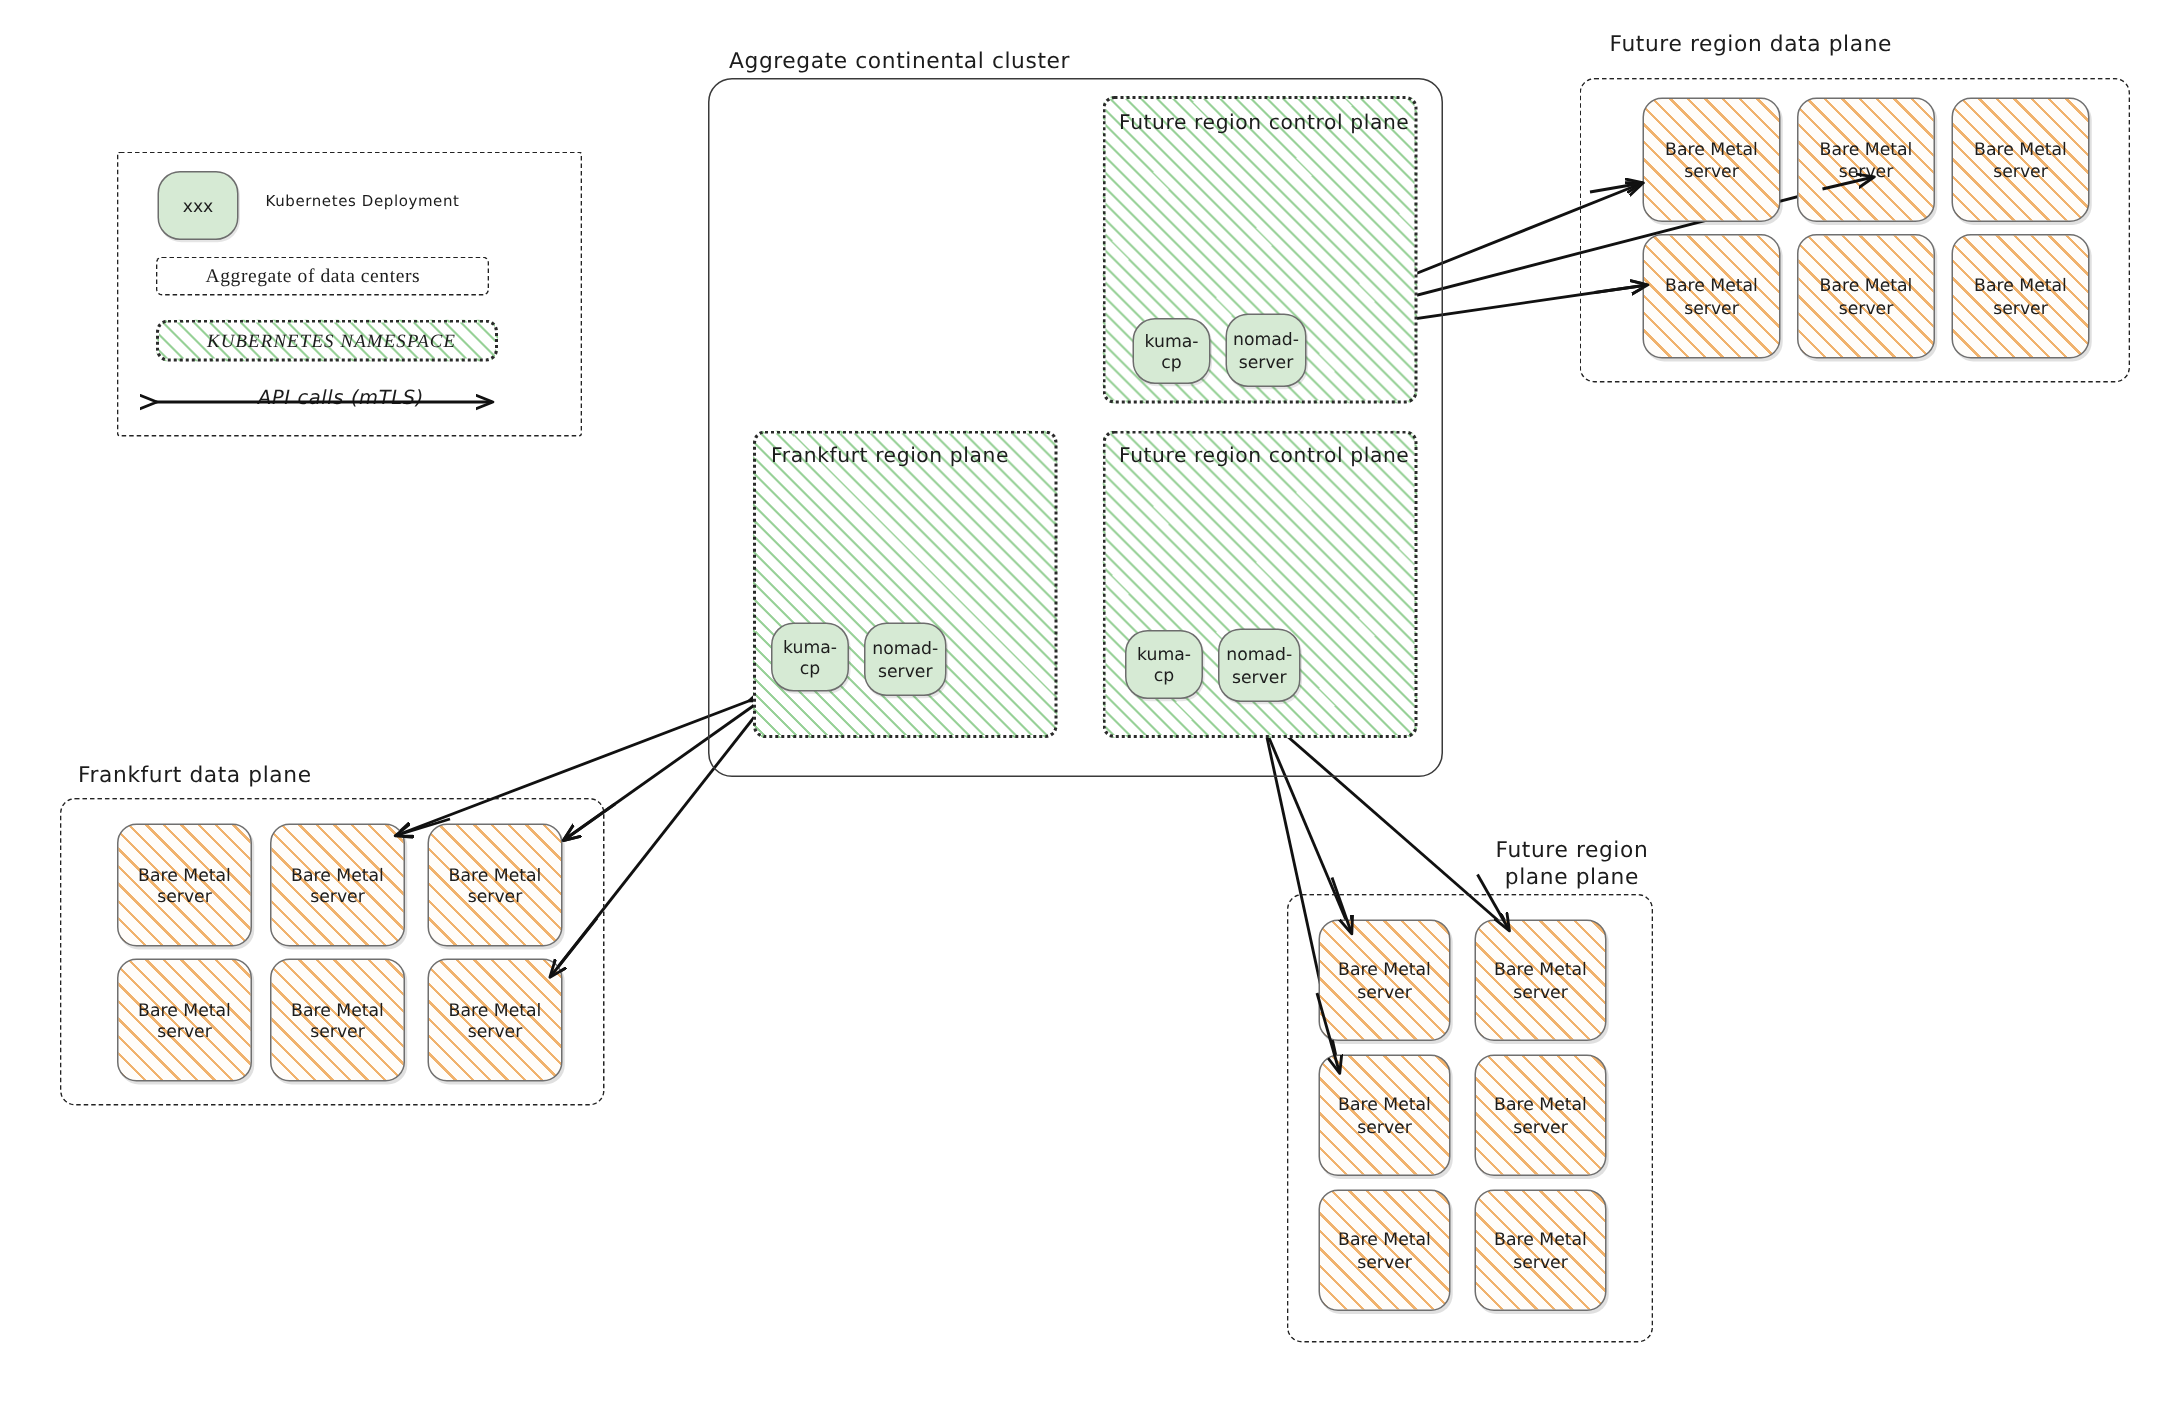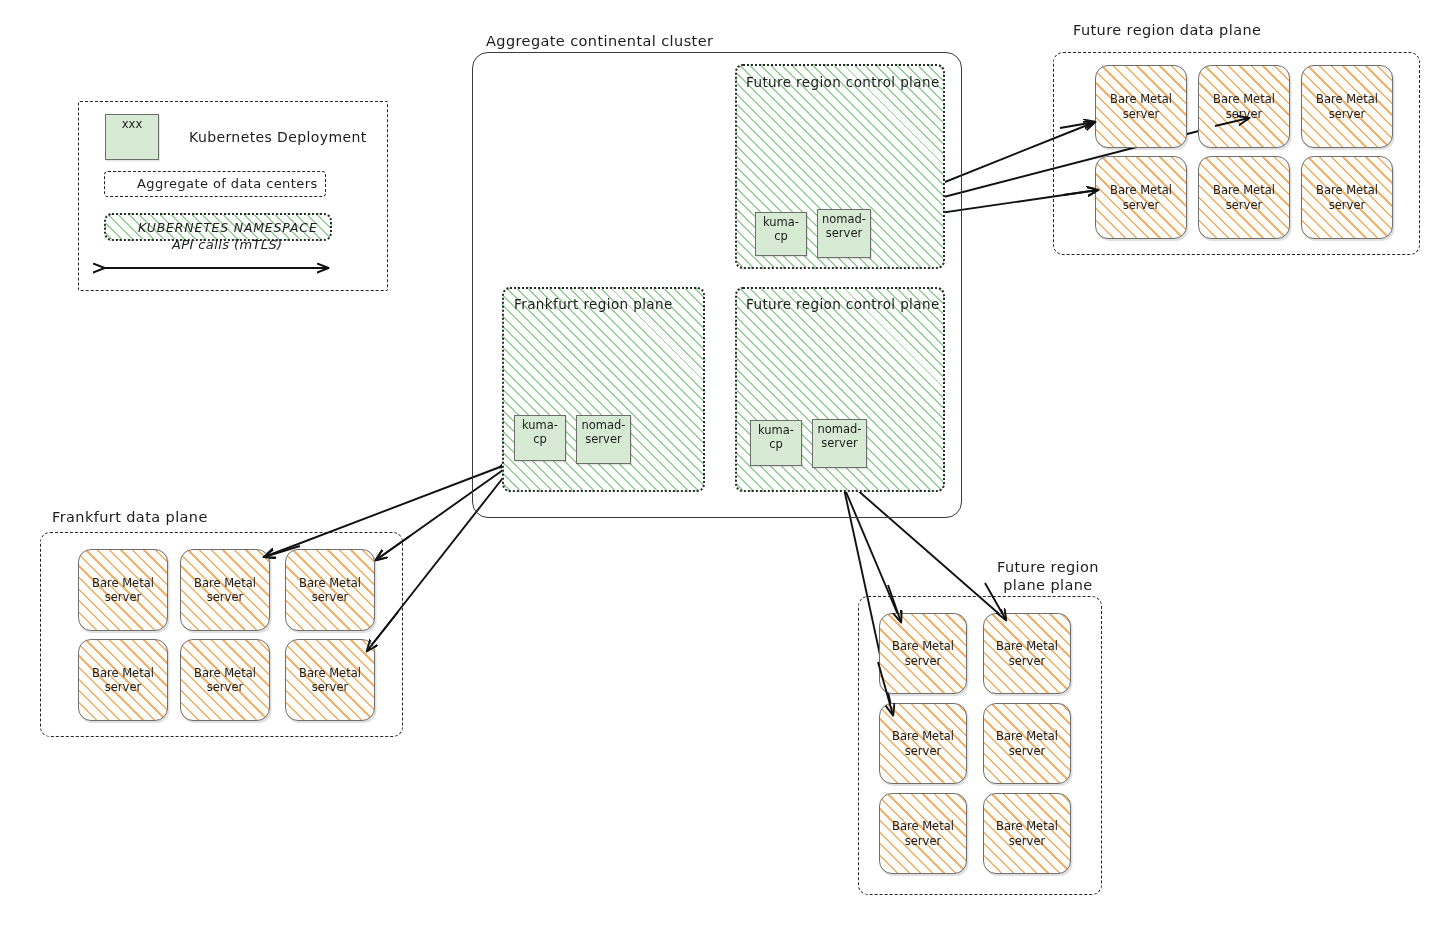"xxx" .pod { align-items: none -> center; border-radius: 0 -> 15px }
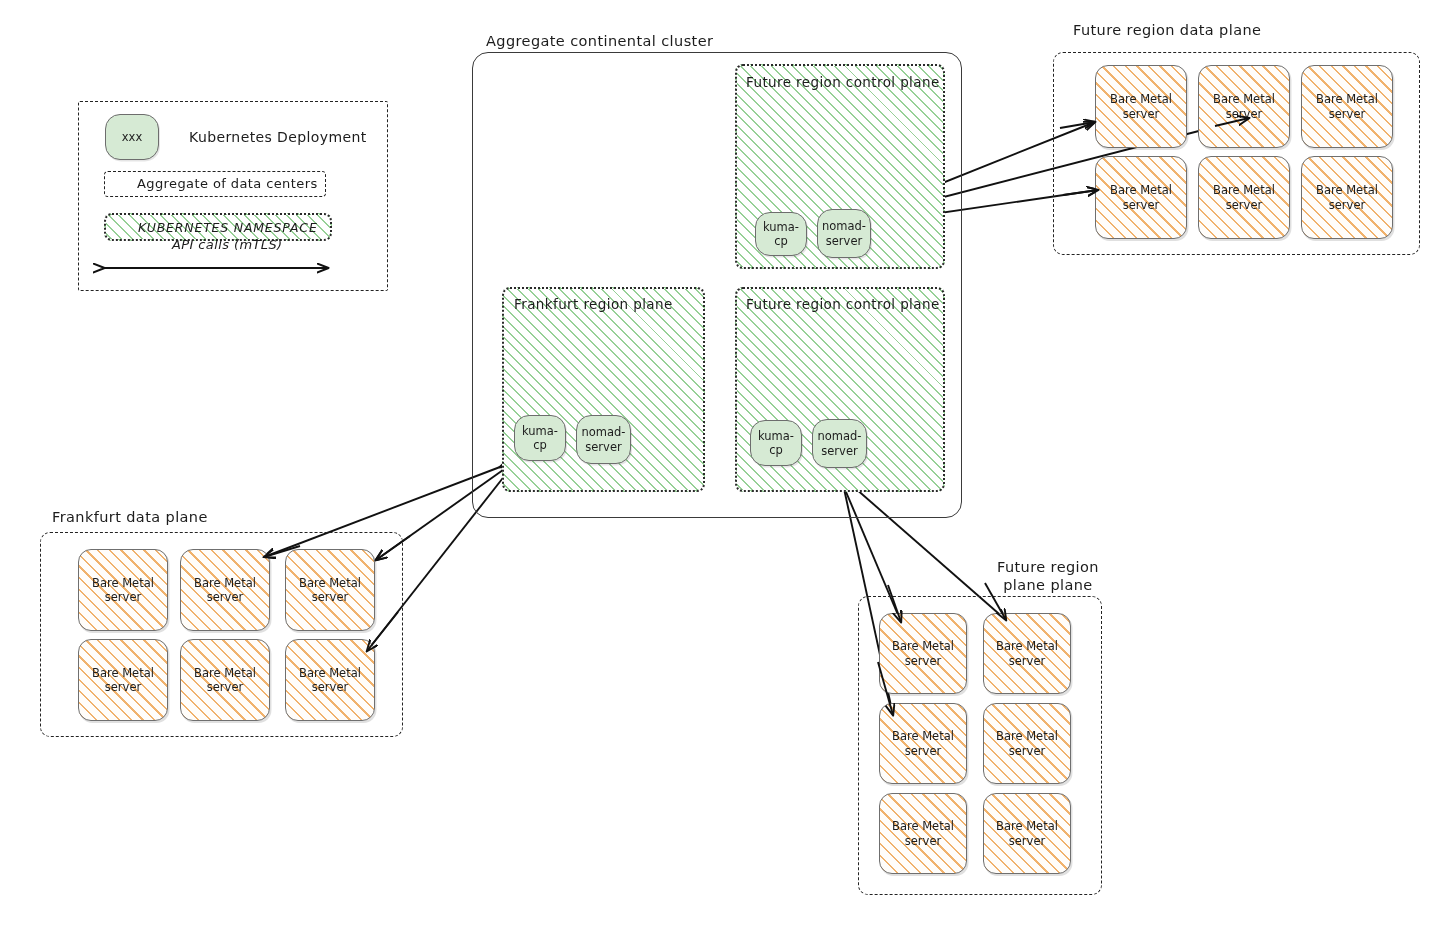"Kubernetes Deployment" div.label { font-size: 14px -> 10px; margin-left: 12px -> none }
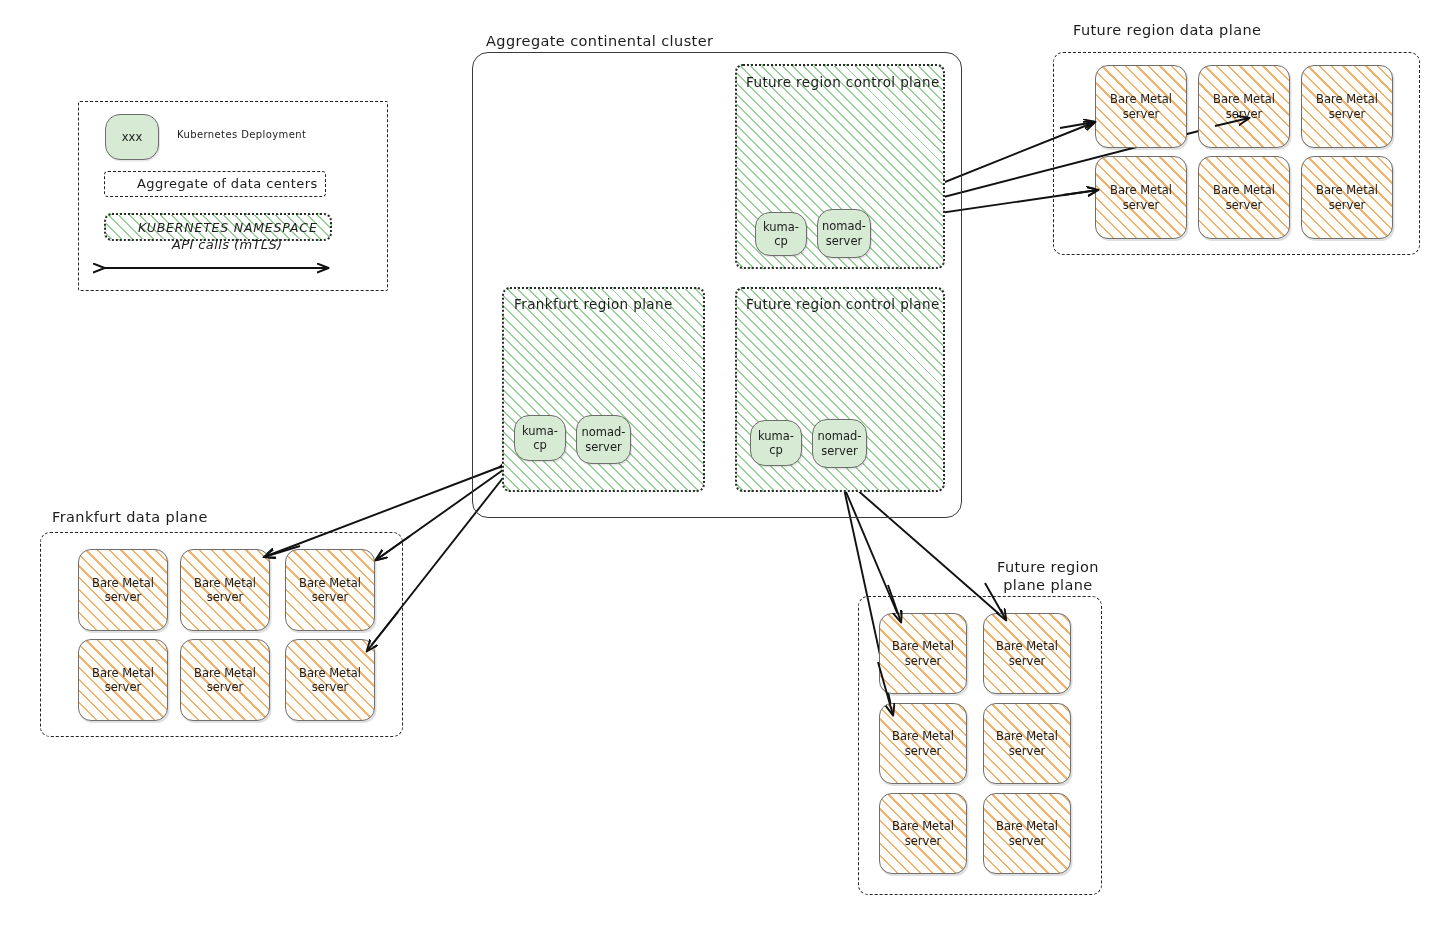"Aggregate of data centers" div.label { font-family: none -> Liberation Serif, serif }
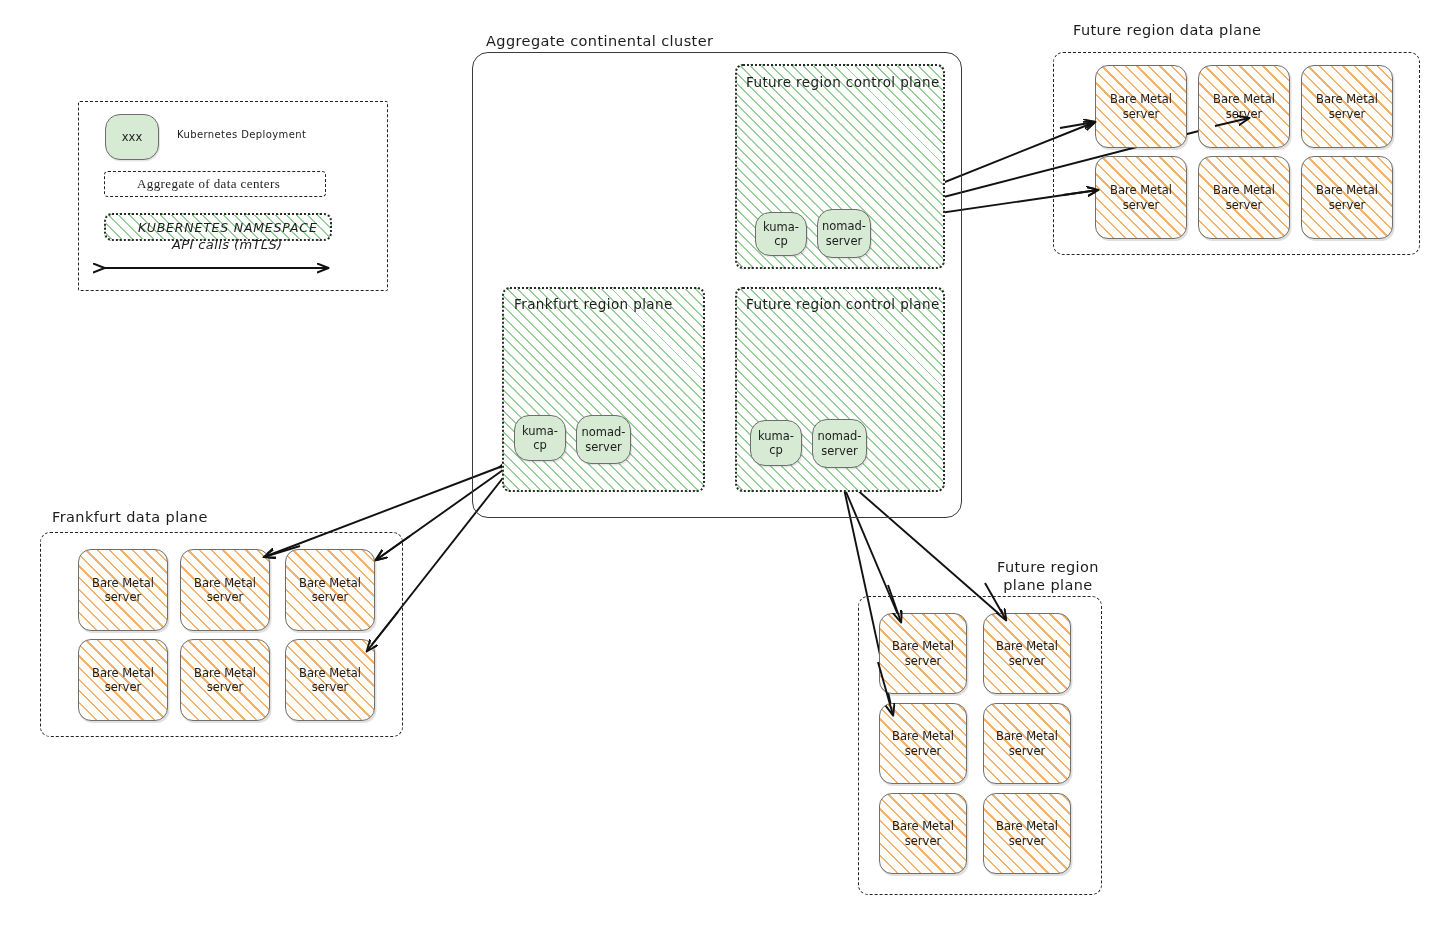"KUBERNETES NAMESPACE" div.label { font-family: none -> Liberation Serif, serif }
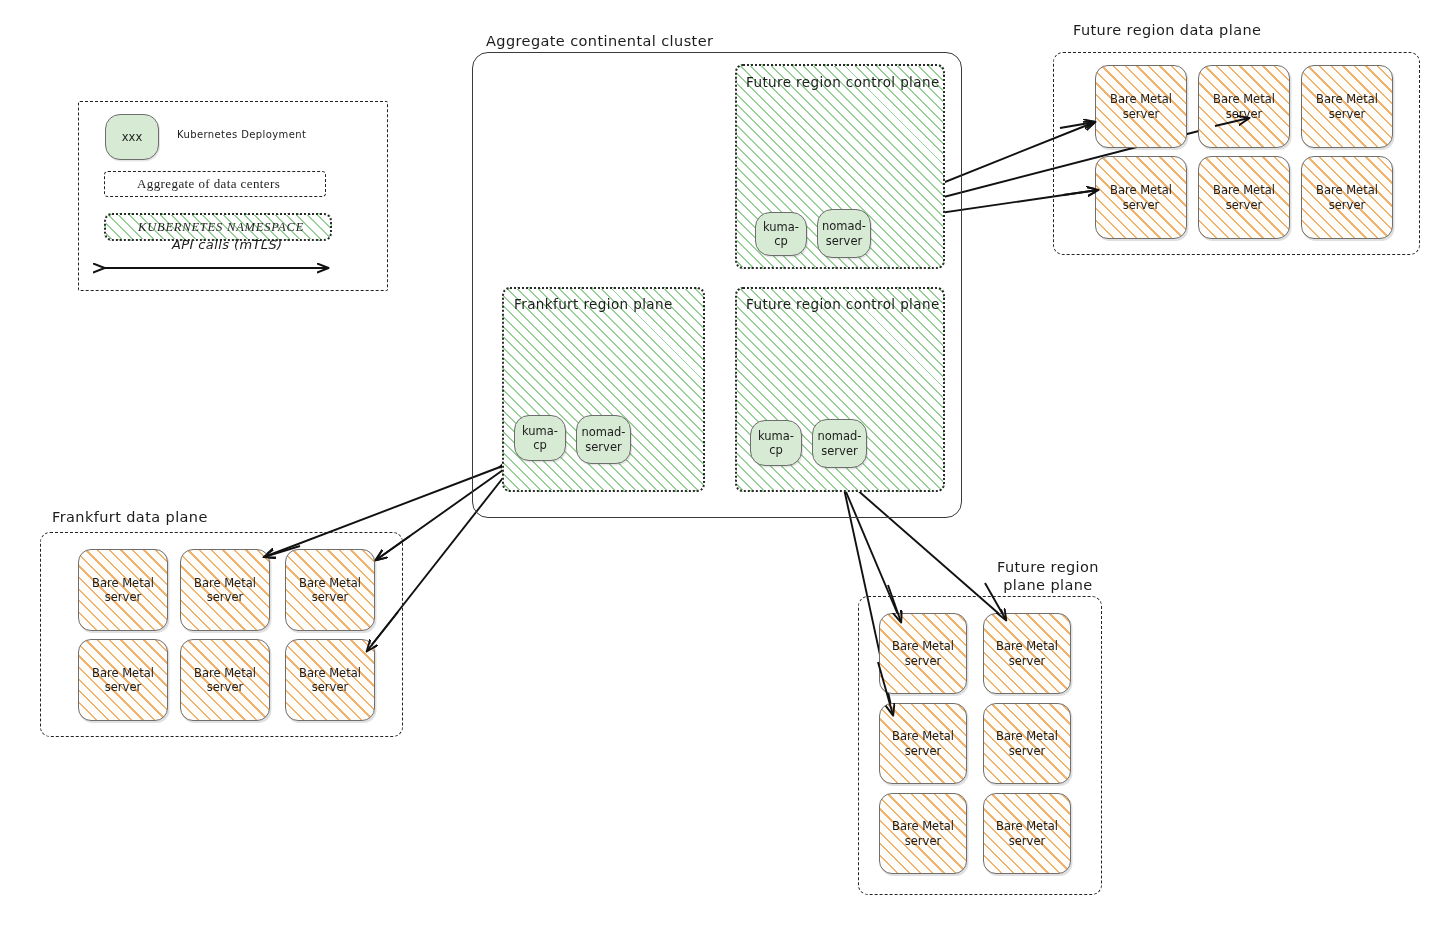"API calls (mTLS)" div.label { top: 237px -> 258px }
